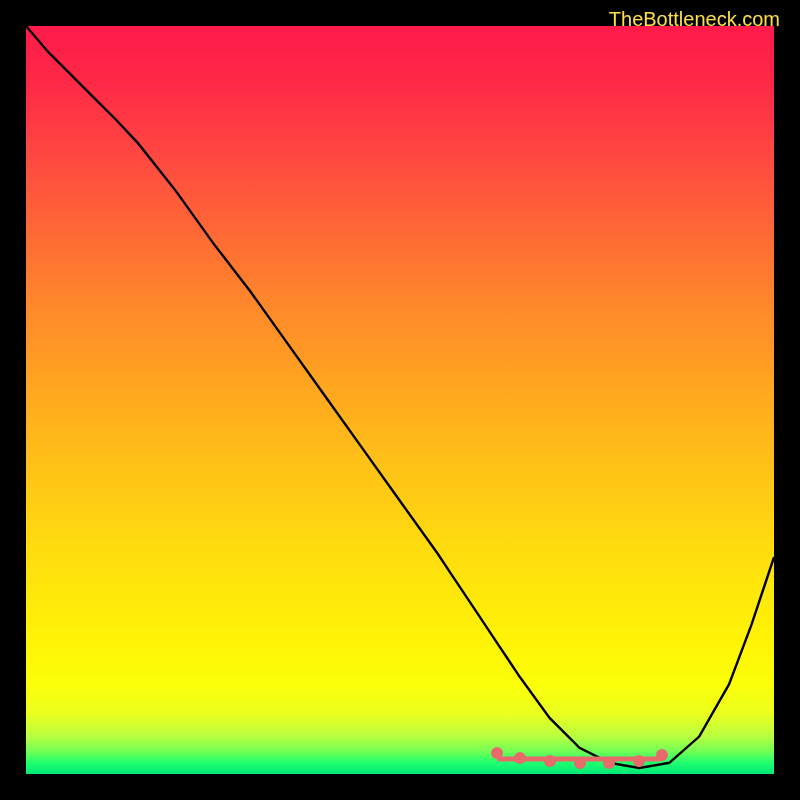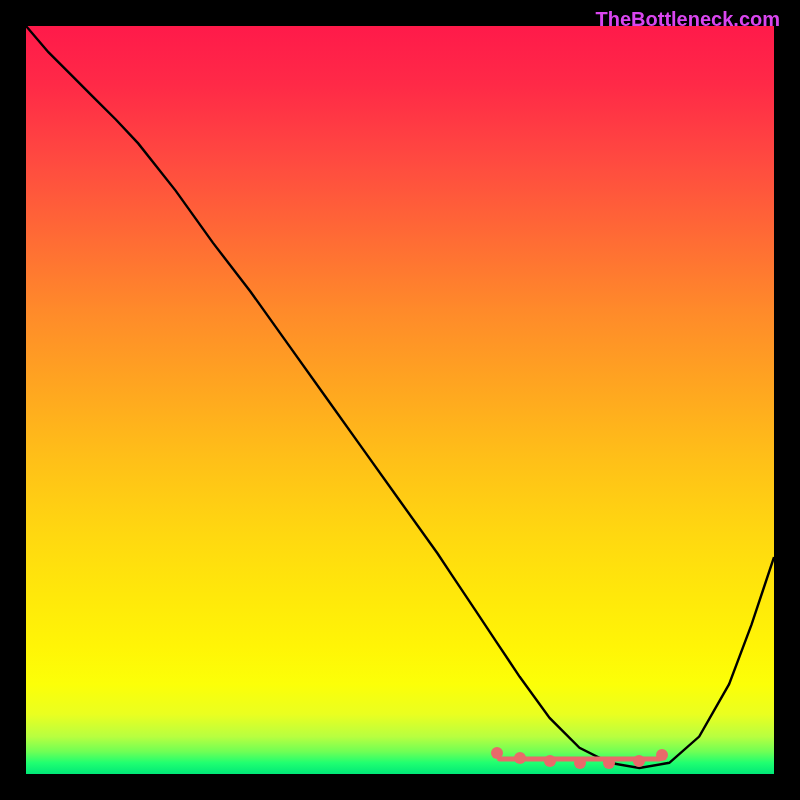"TheBottleneck.com" .watermark { color: #d946ef -> #fde047; font-weight: bold -> normal }
